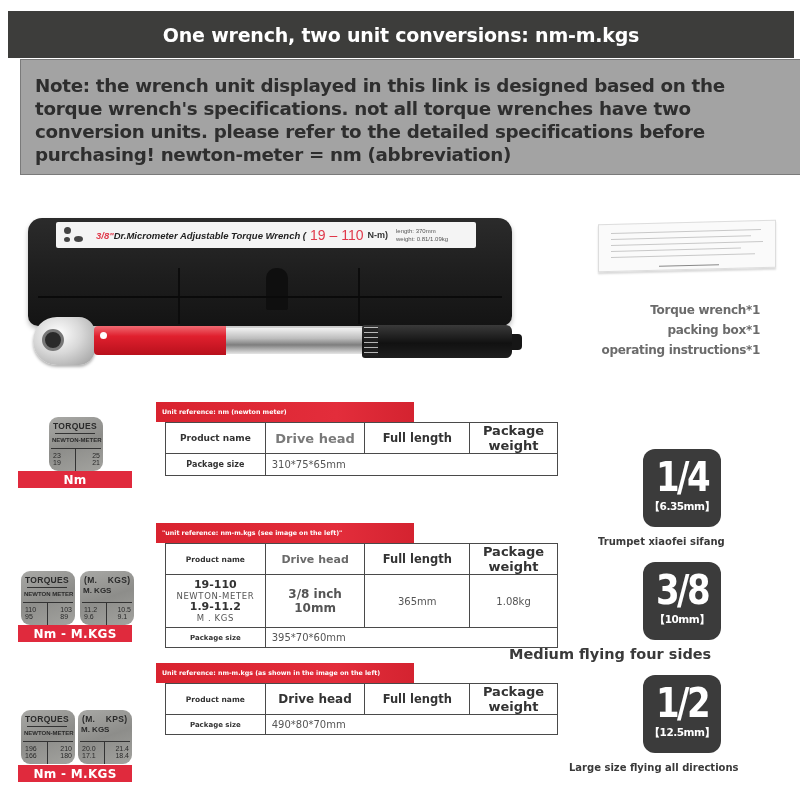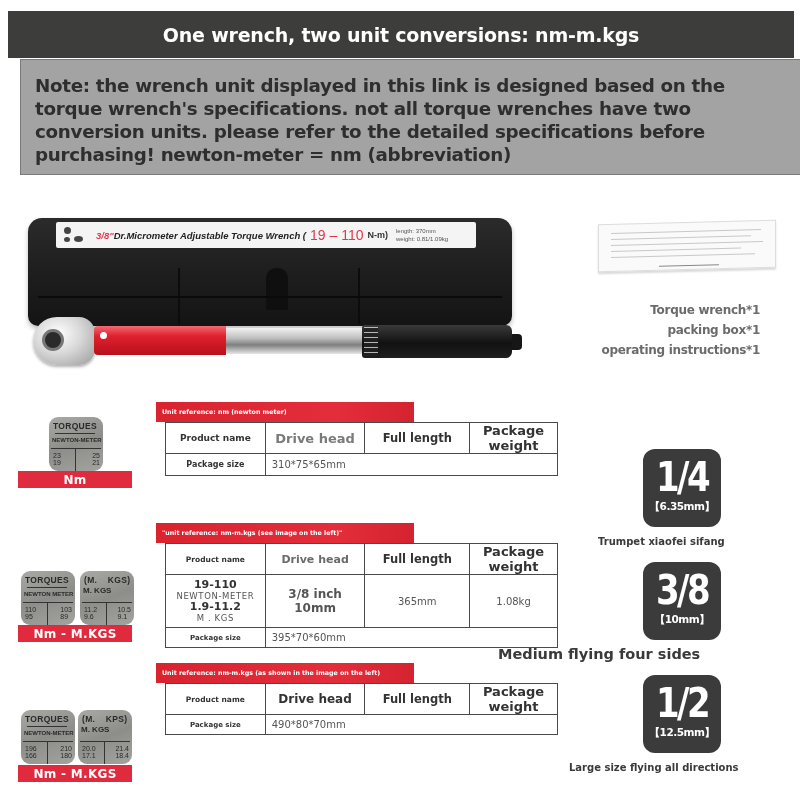"Medium flying four sides" div.size-caption { left: 498px -> 509px }
